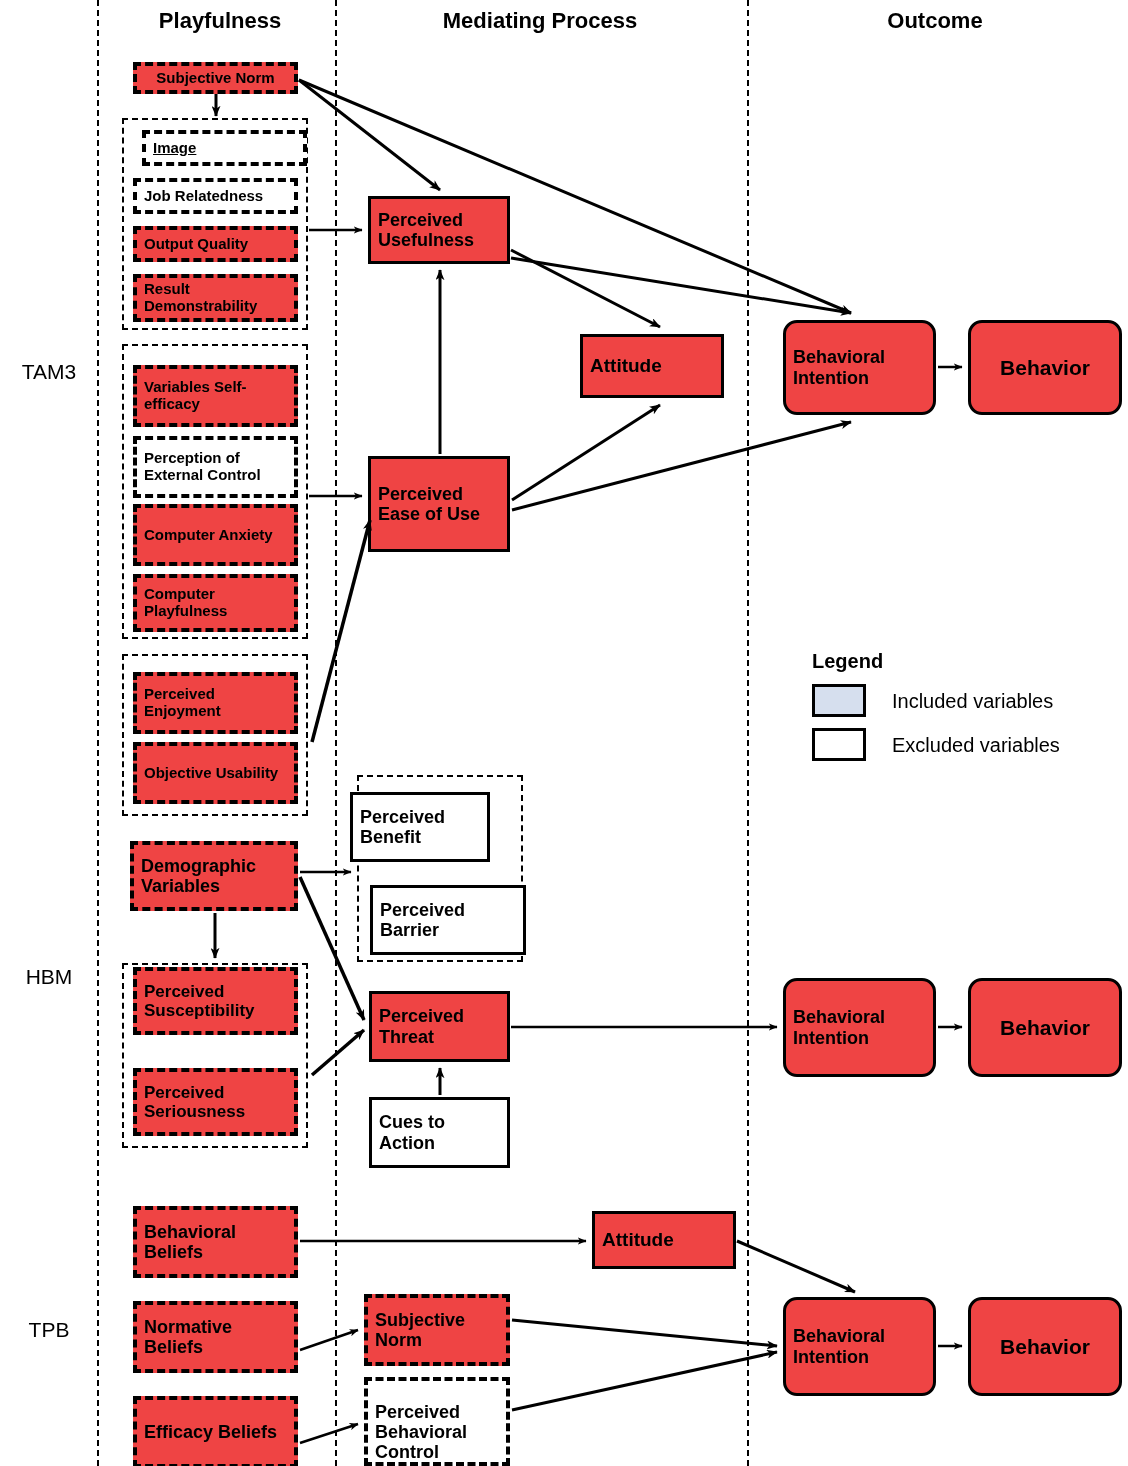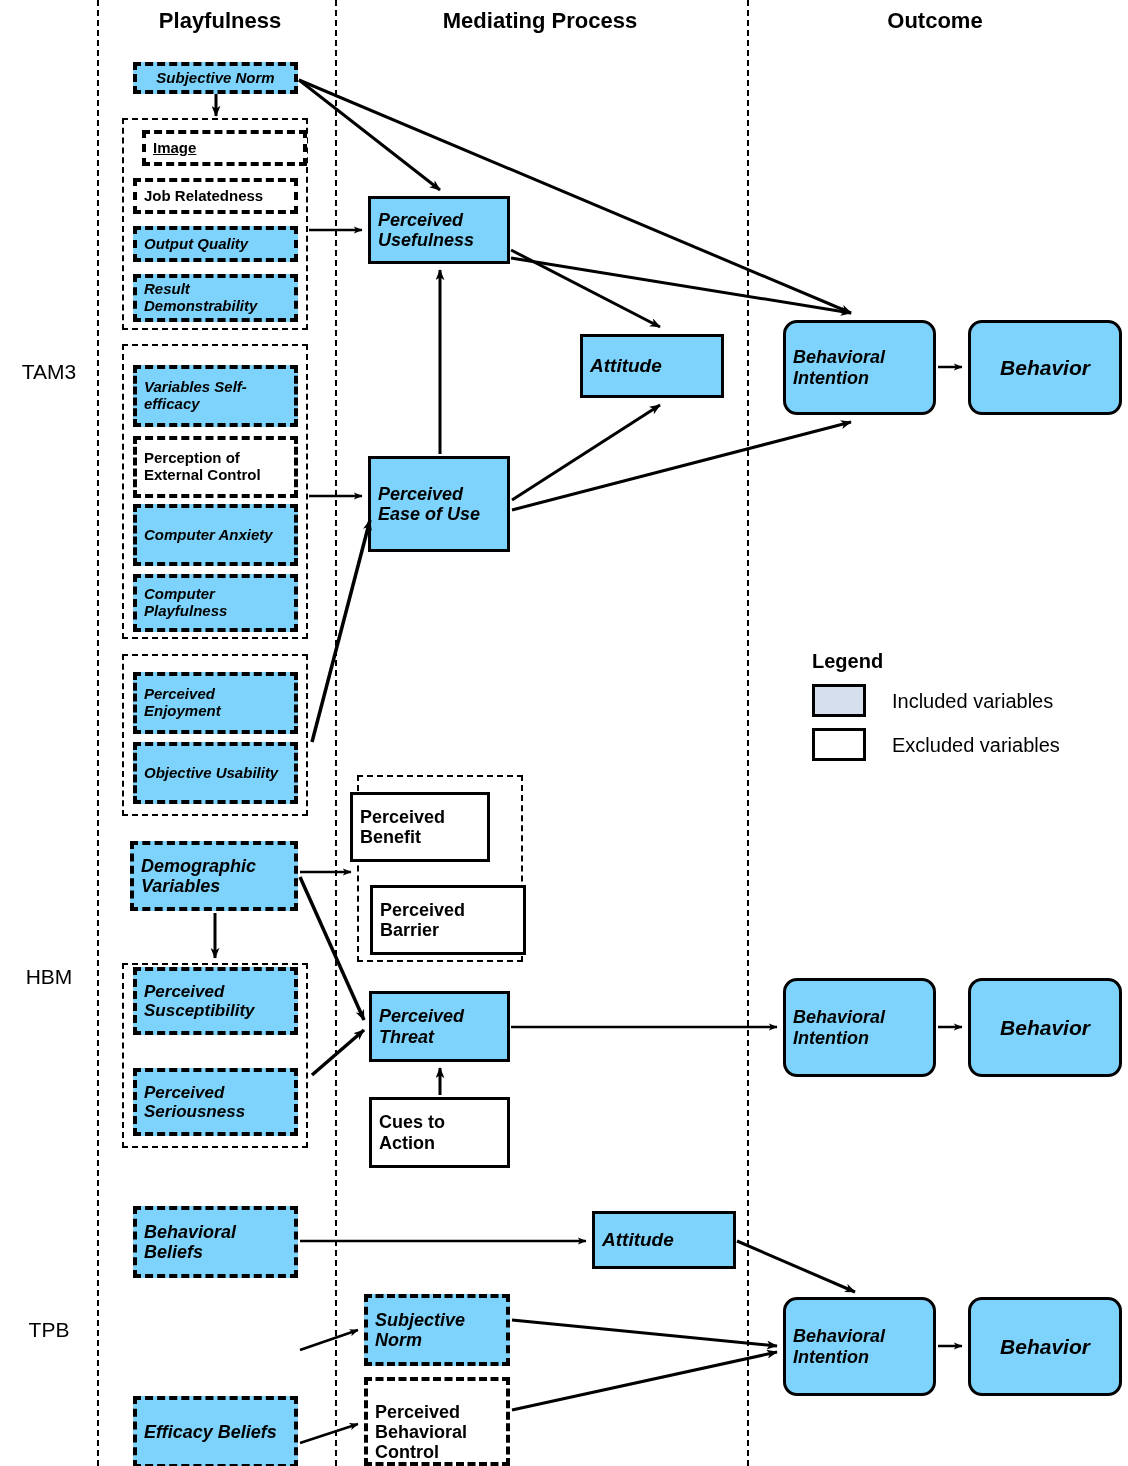"Subjective Norm" .fill { background: #7dd3fc -> #ef4444; font-style: italic -> none }
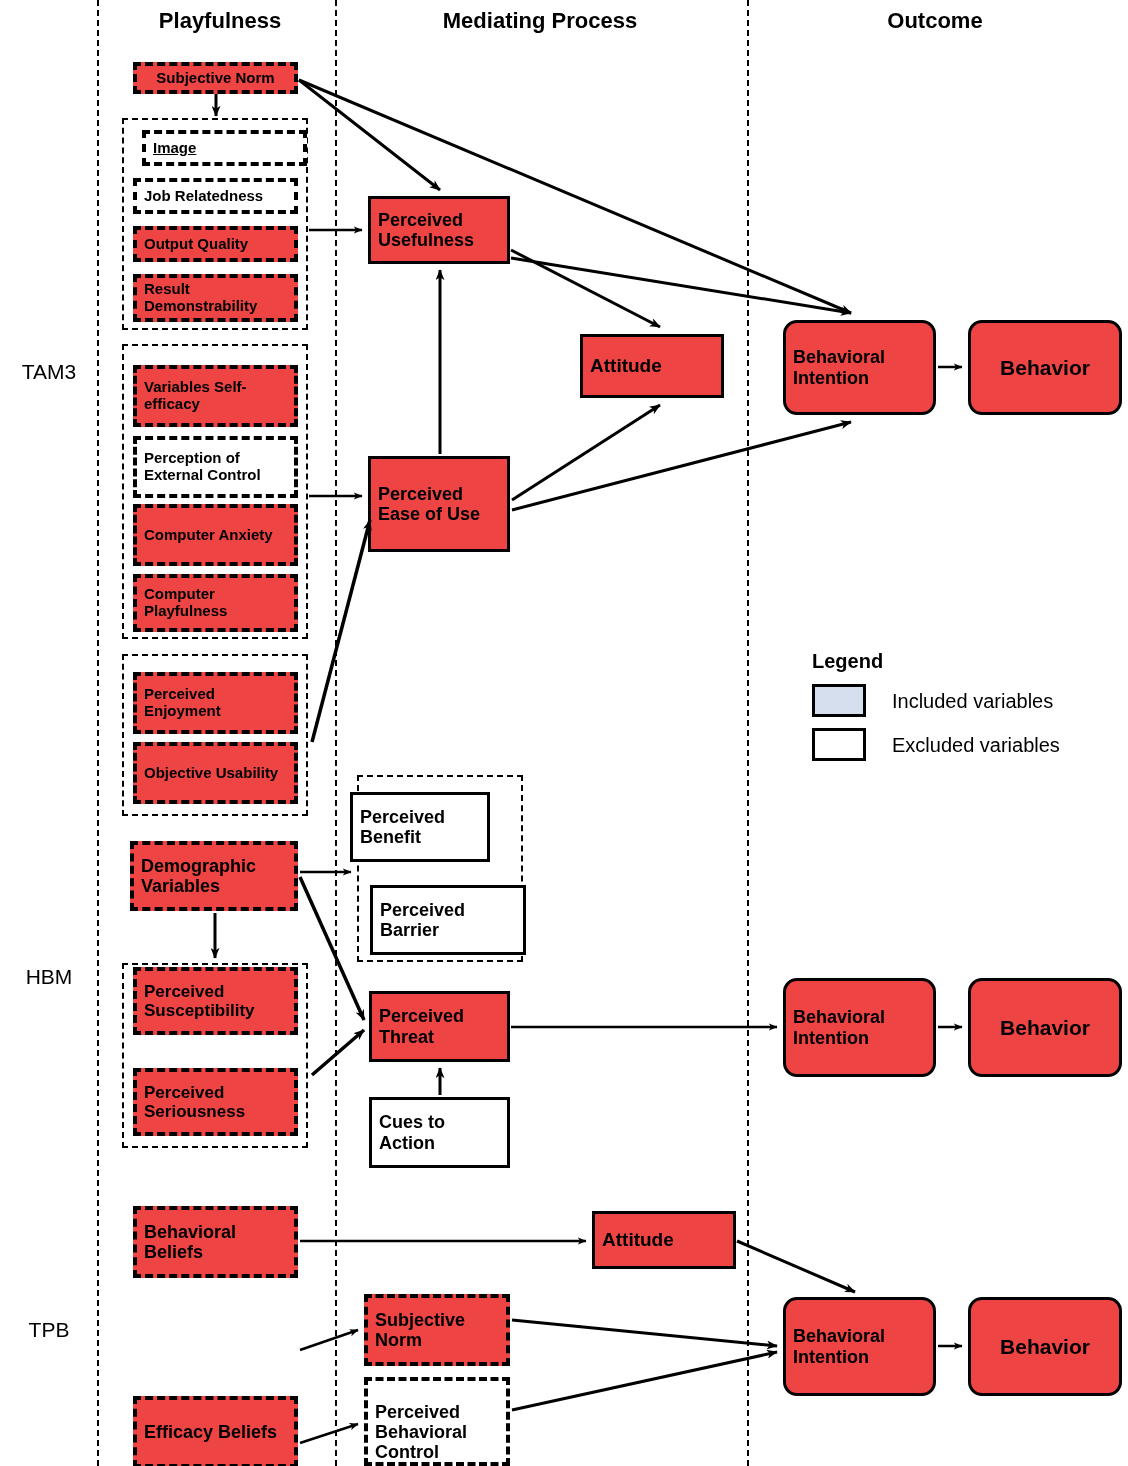"Normative Beliefs" div.box { html: none -> <div> <span>Normative Beliefs</span> </div> }
